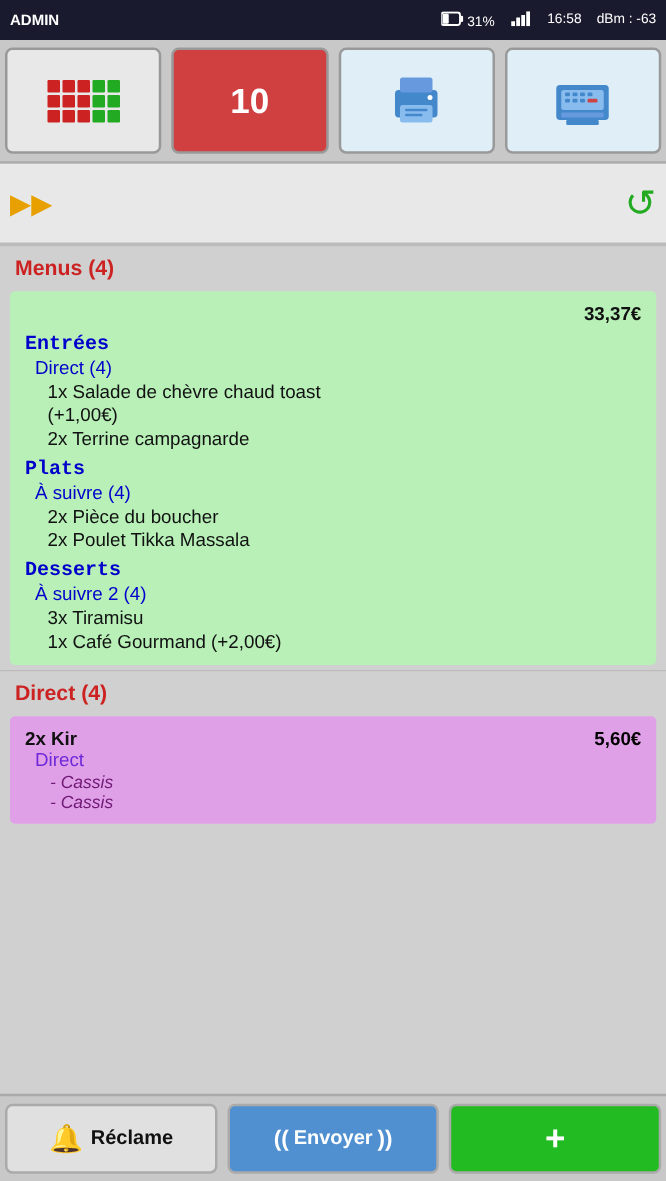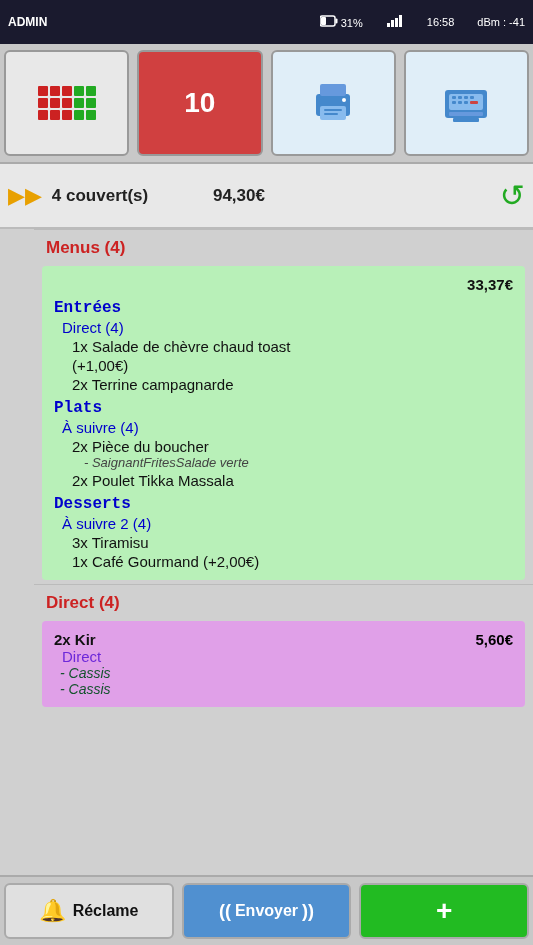"ADMIN" #status-bar { height: 44px -> 32px }
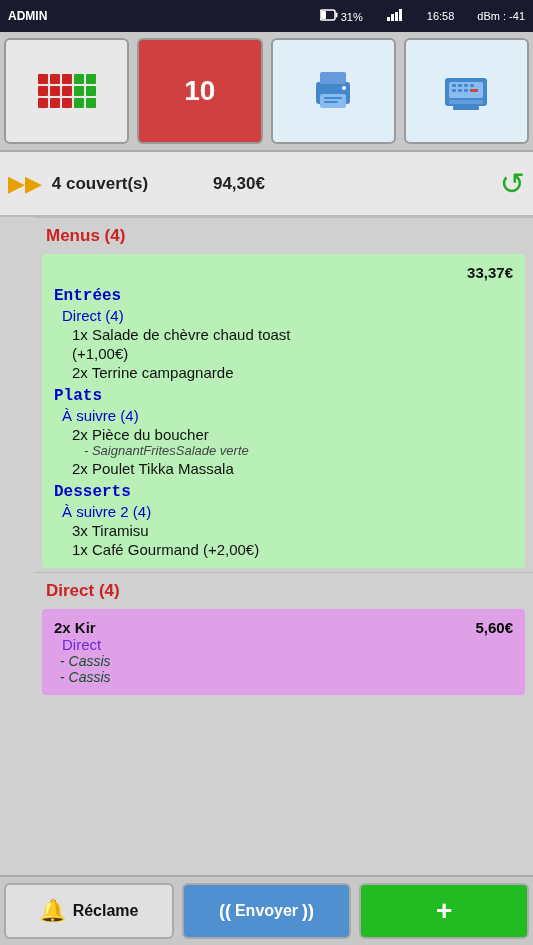"31%" #status-bar .right { align-items: center -> none; gap: 23px -> 12px }
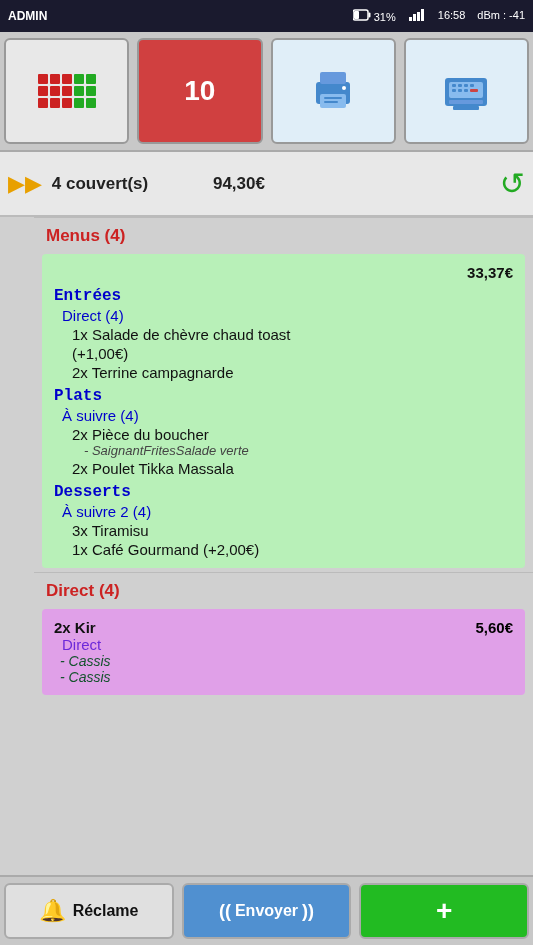"dBm : -41" span { text: -41 -> -63 }
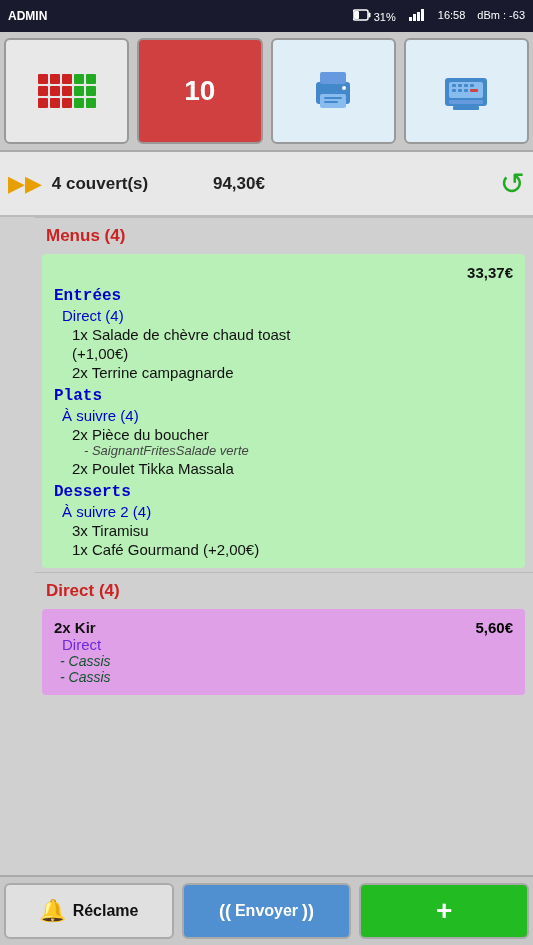"10" #toolbar { height: 120px -> 99px }
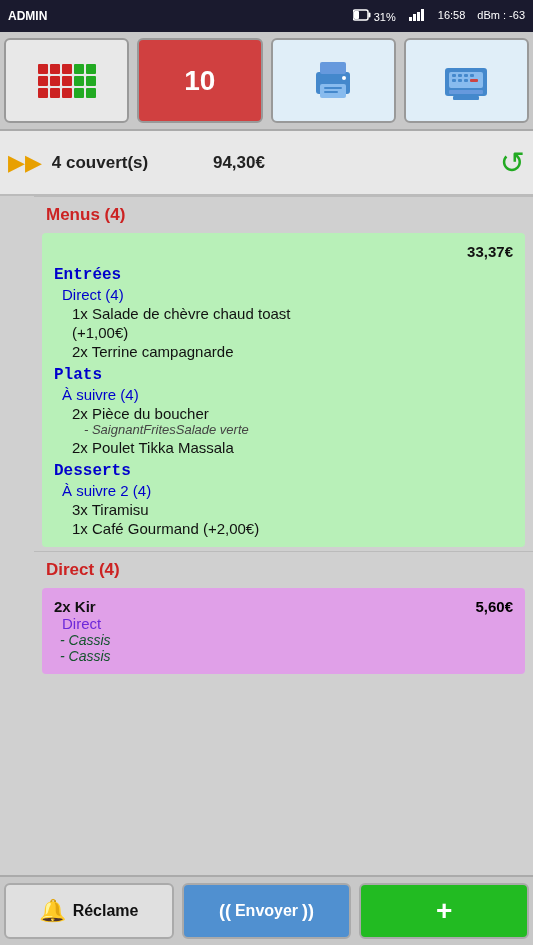"4 couvert(s) 94,30€" div.line1 { html: <div> <span>4 couvert(s)</span> <span>94,30€</span> </div> -> none }
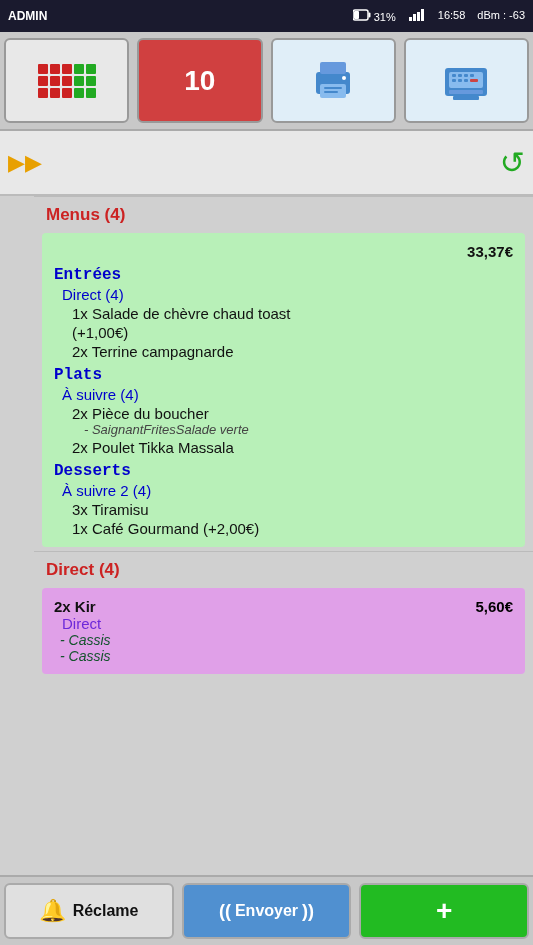"Menus (4)" #scroll-area { padding-left: 34px -> none }
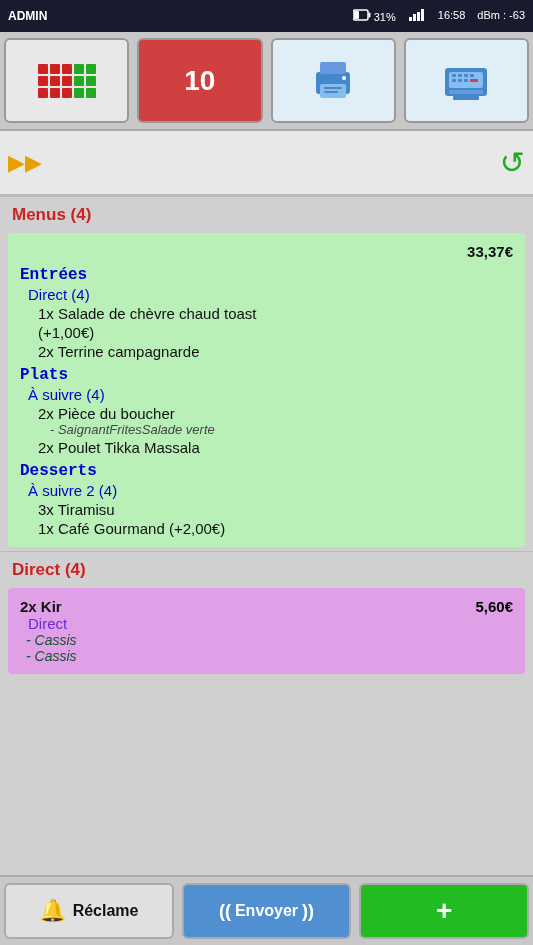"- SaignantFritesSalade verte" div.item-subline { html: <div>- SaignantFritesSalade verte</div> -> none }
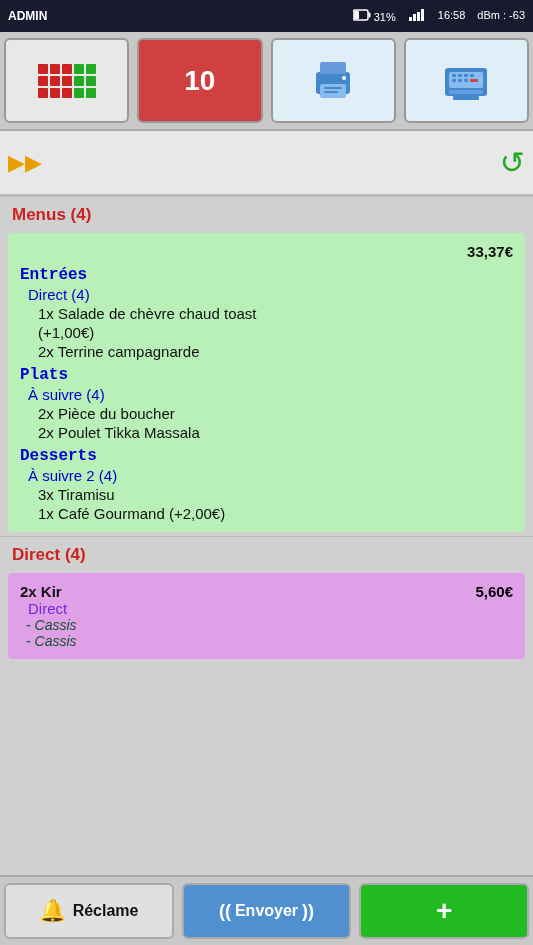"- Cassis" .direct-block .direct-subline { color: #14532d -> #701a75; margin-left: 6px -> 20px }
